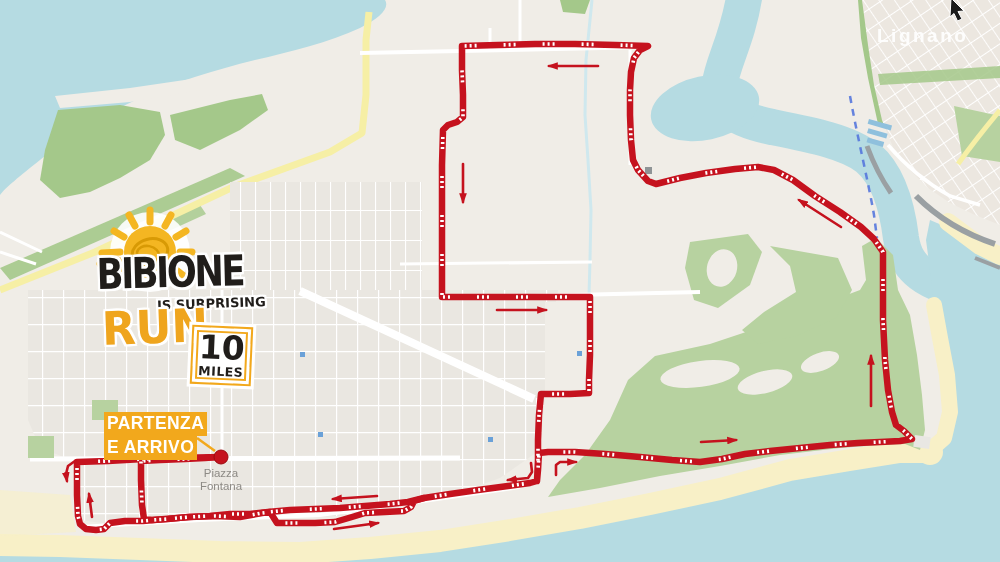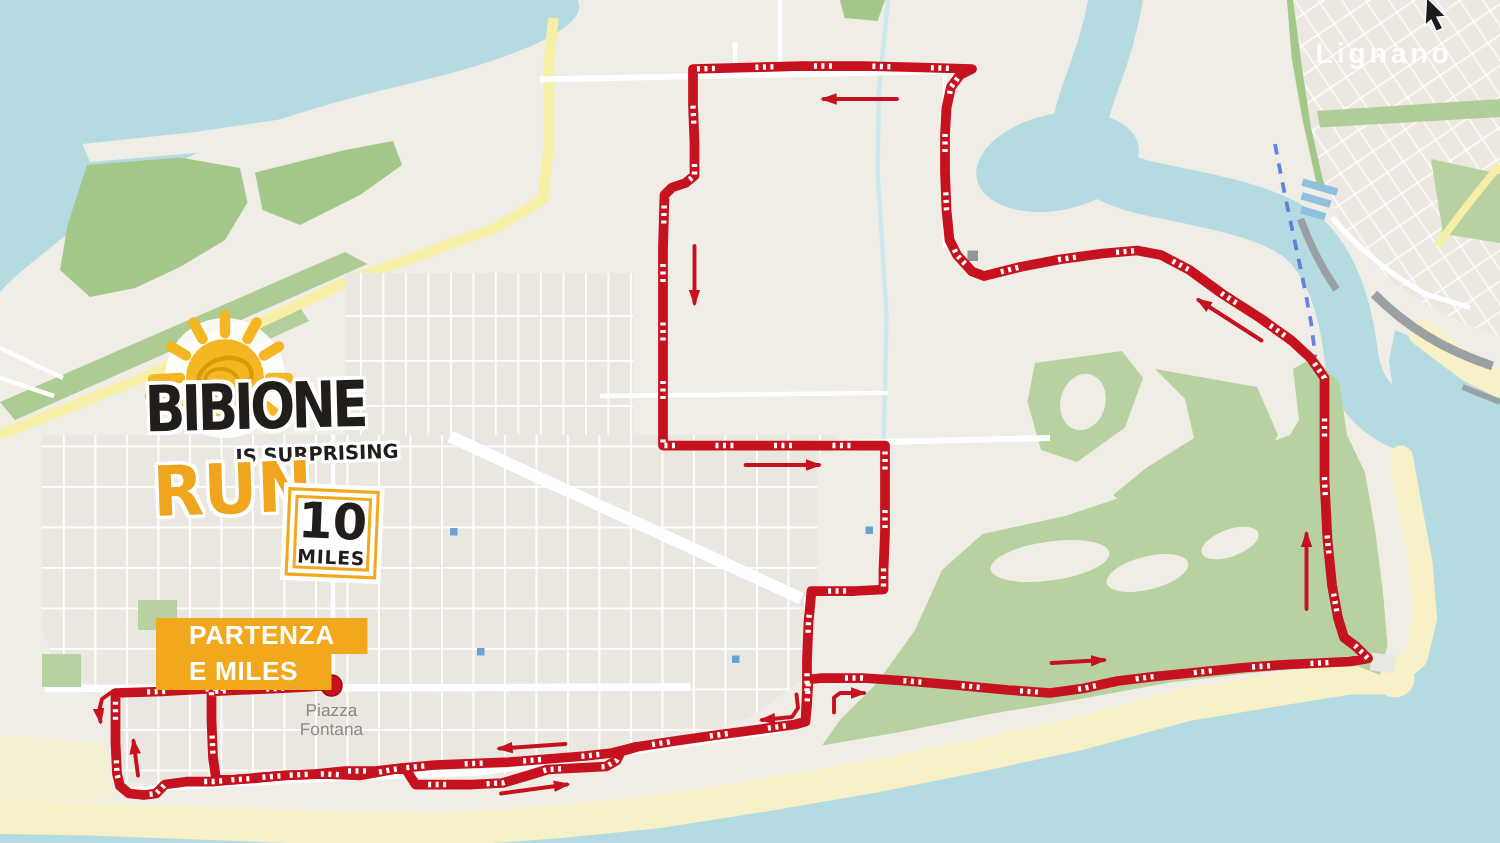"PARTENZA" .sf span { padding: 1px 22px 2px -> 1px 3px 2px }
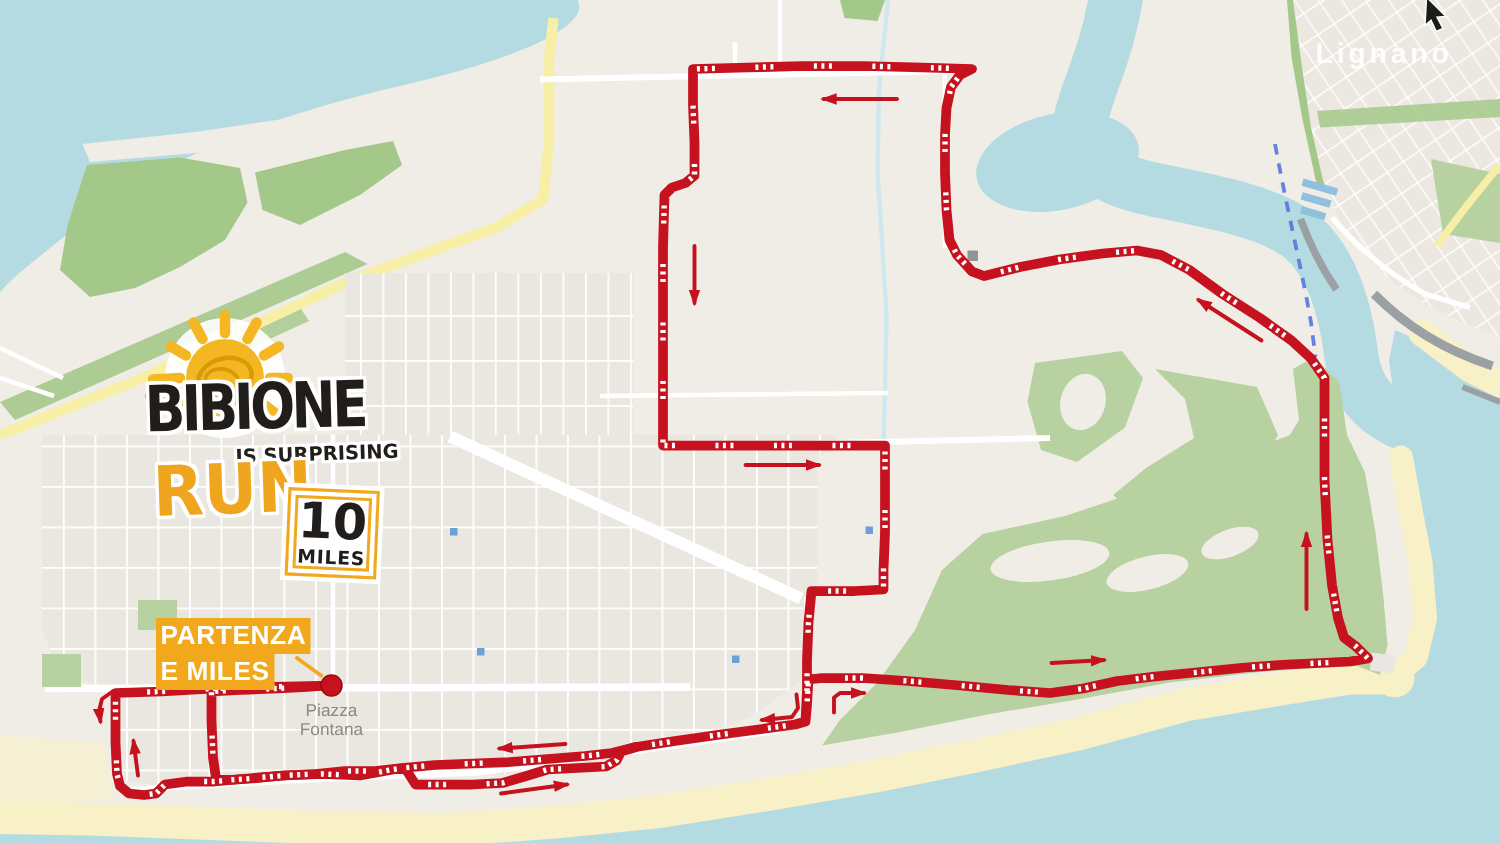"E MILES" span { text: MILES -> ARRIVO }
